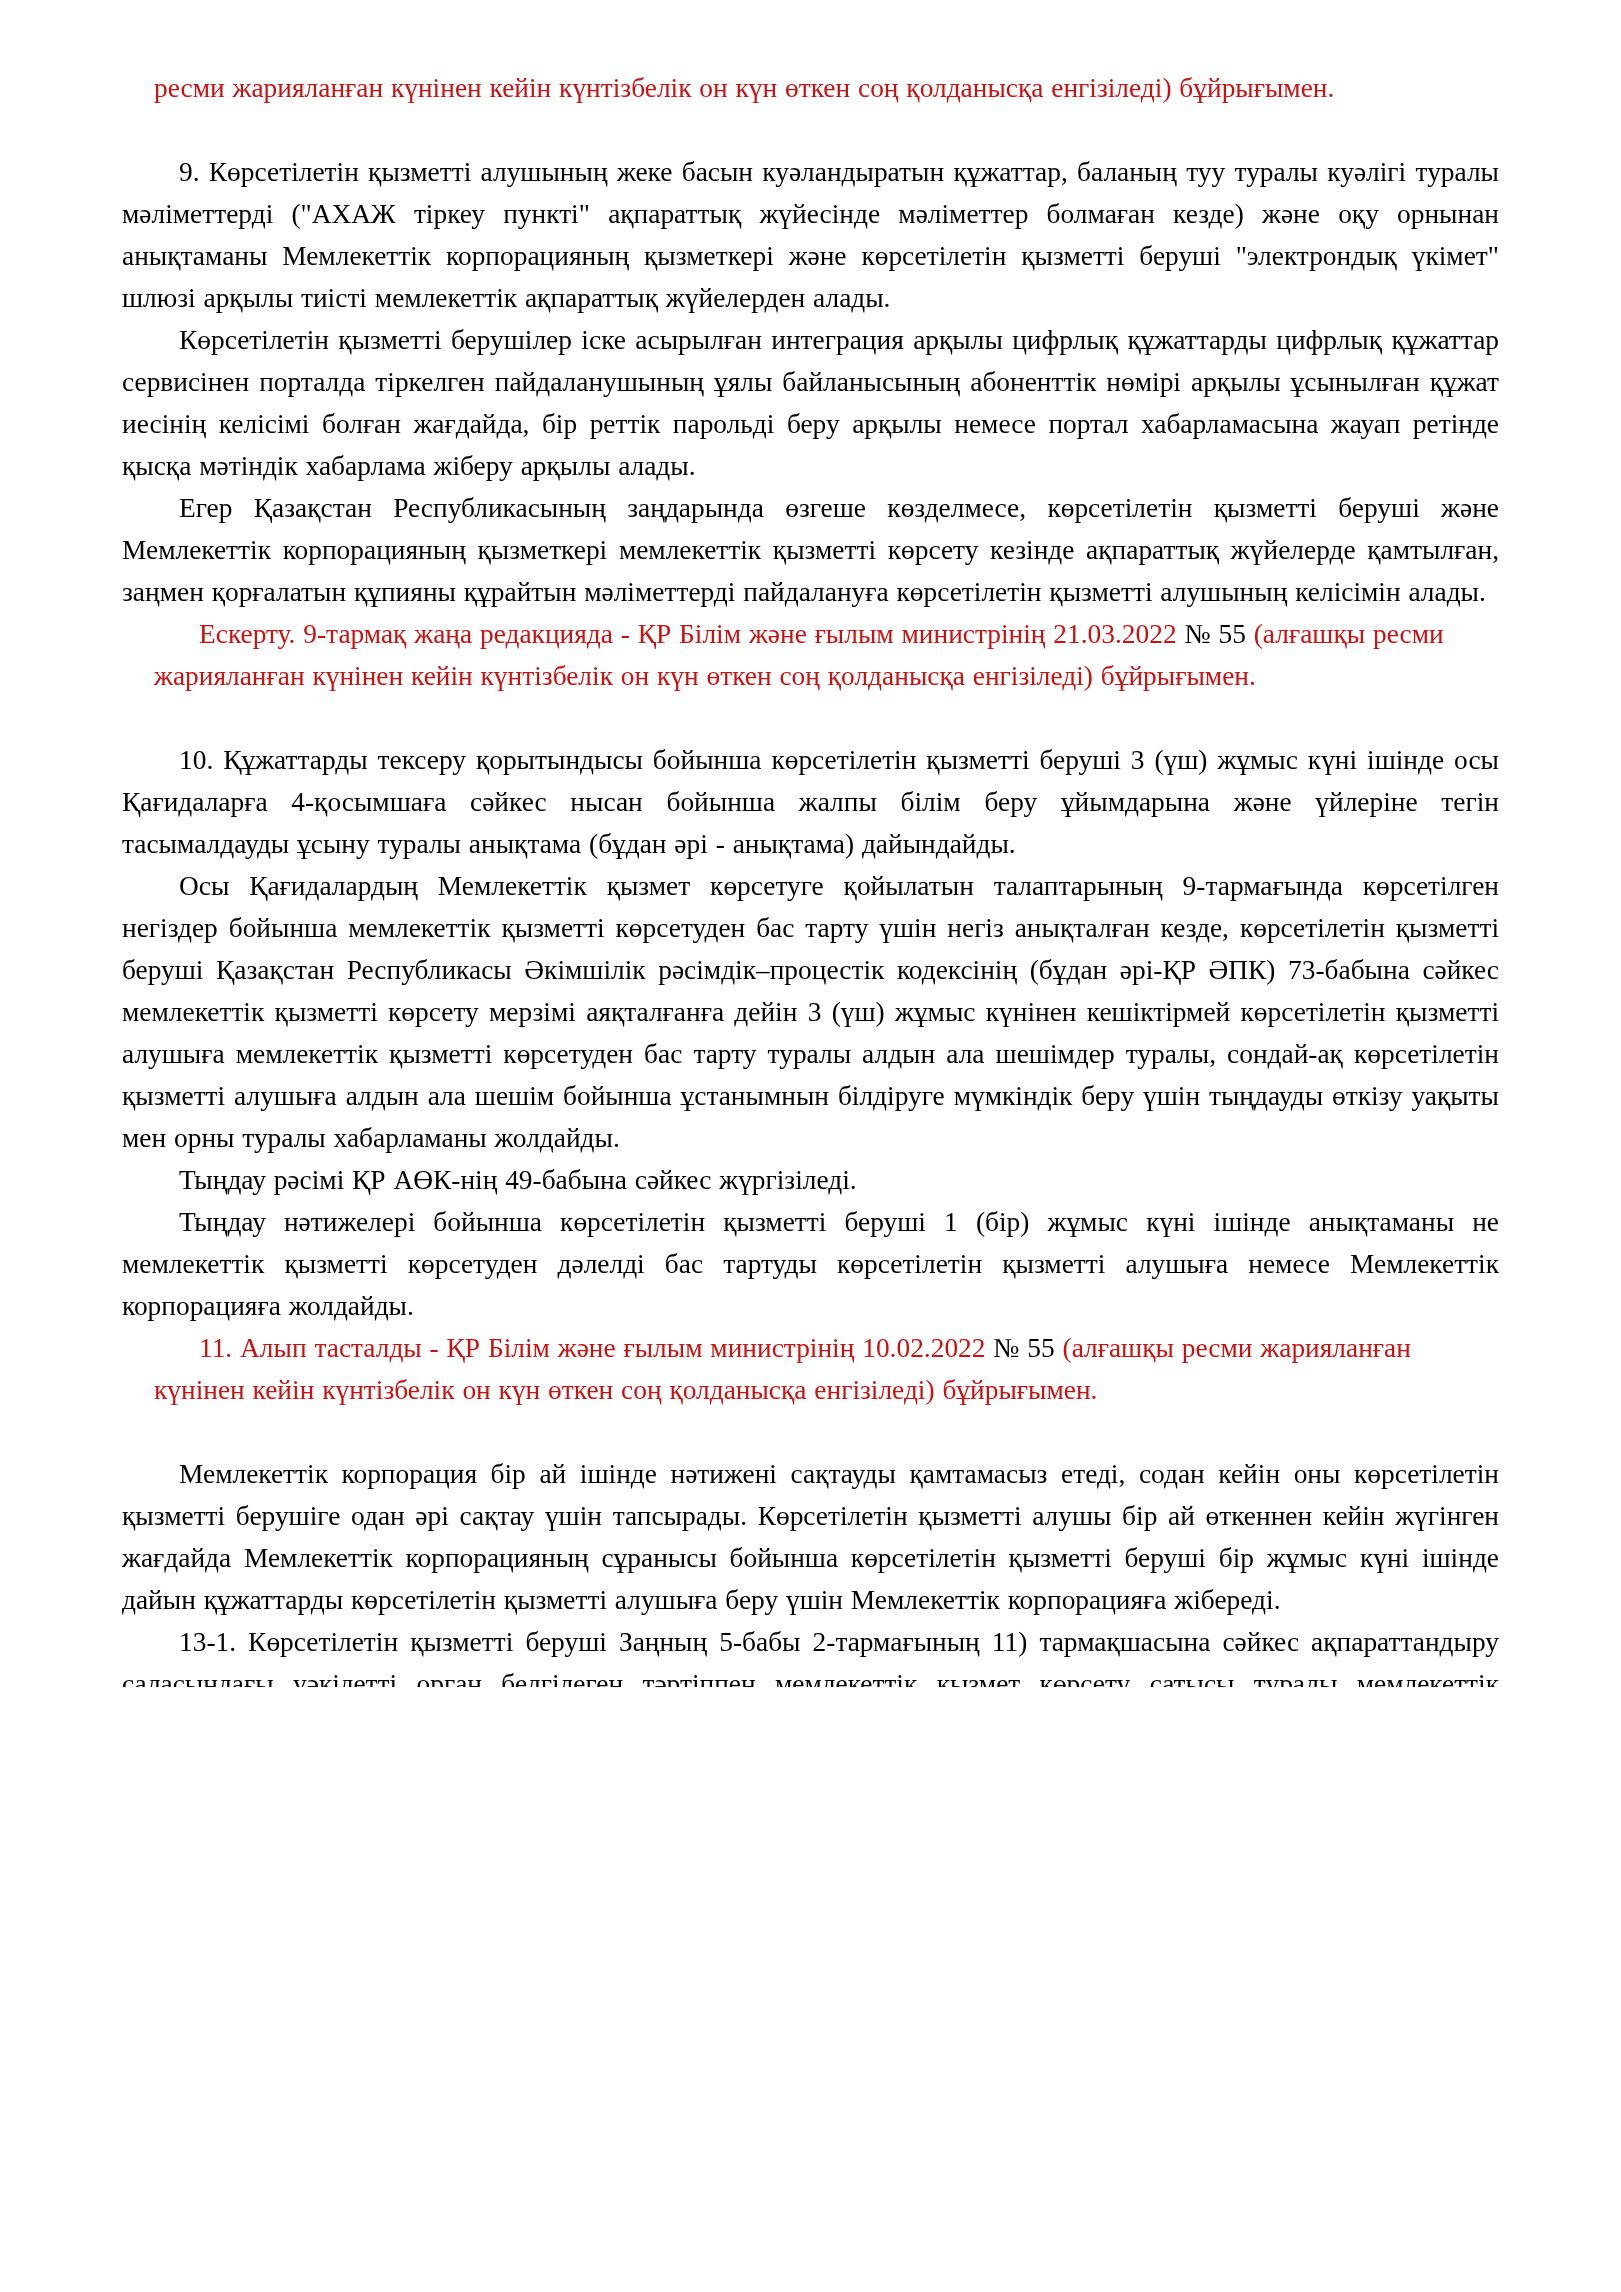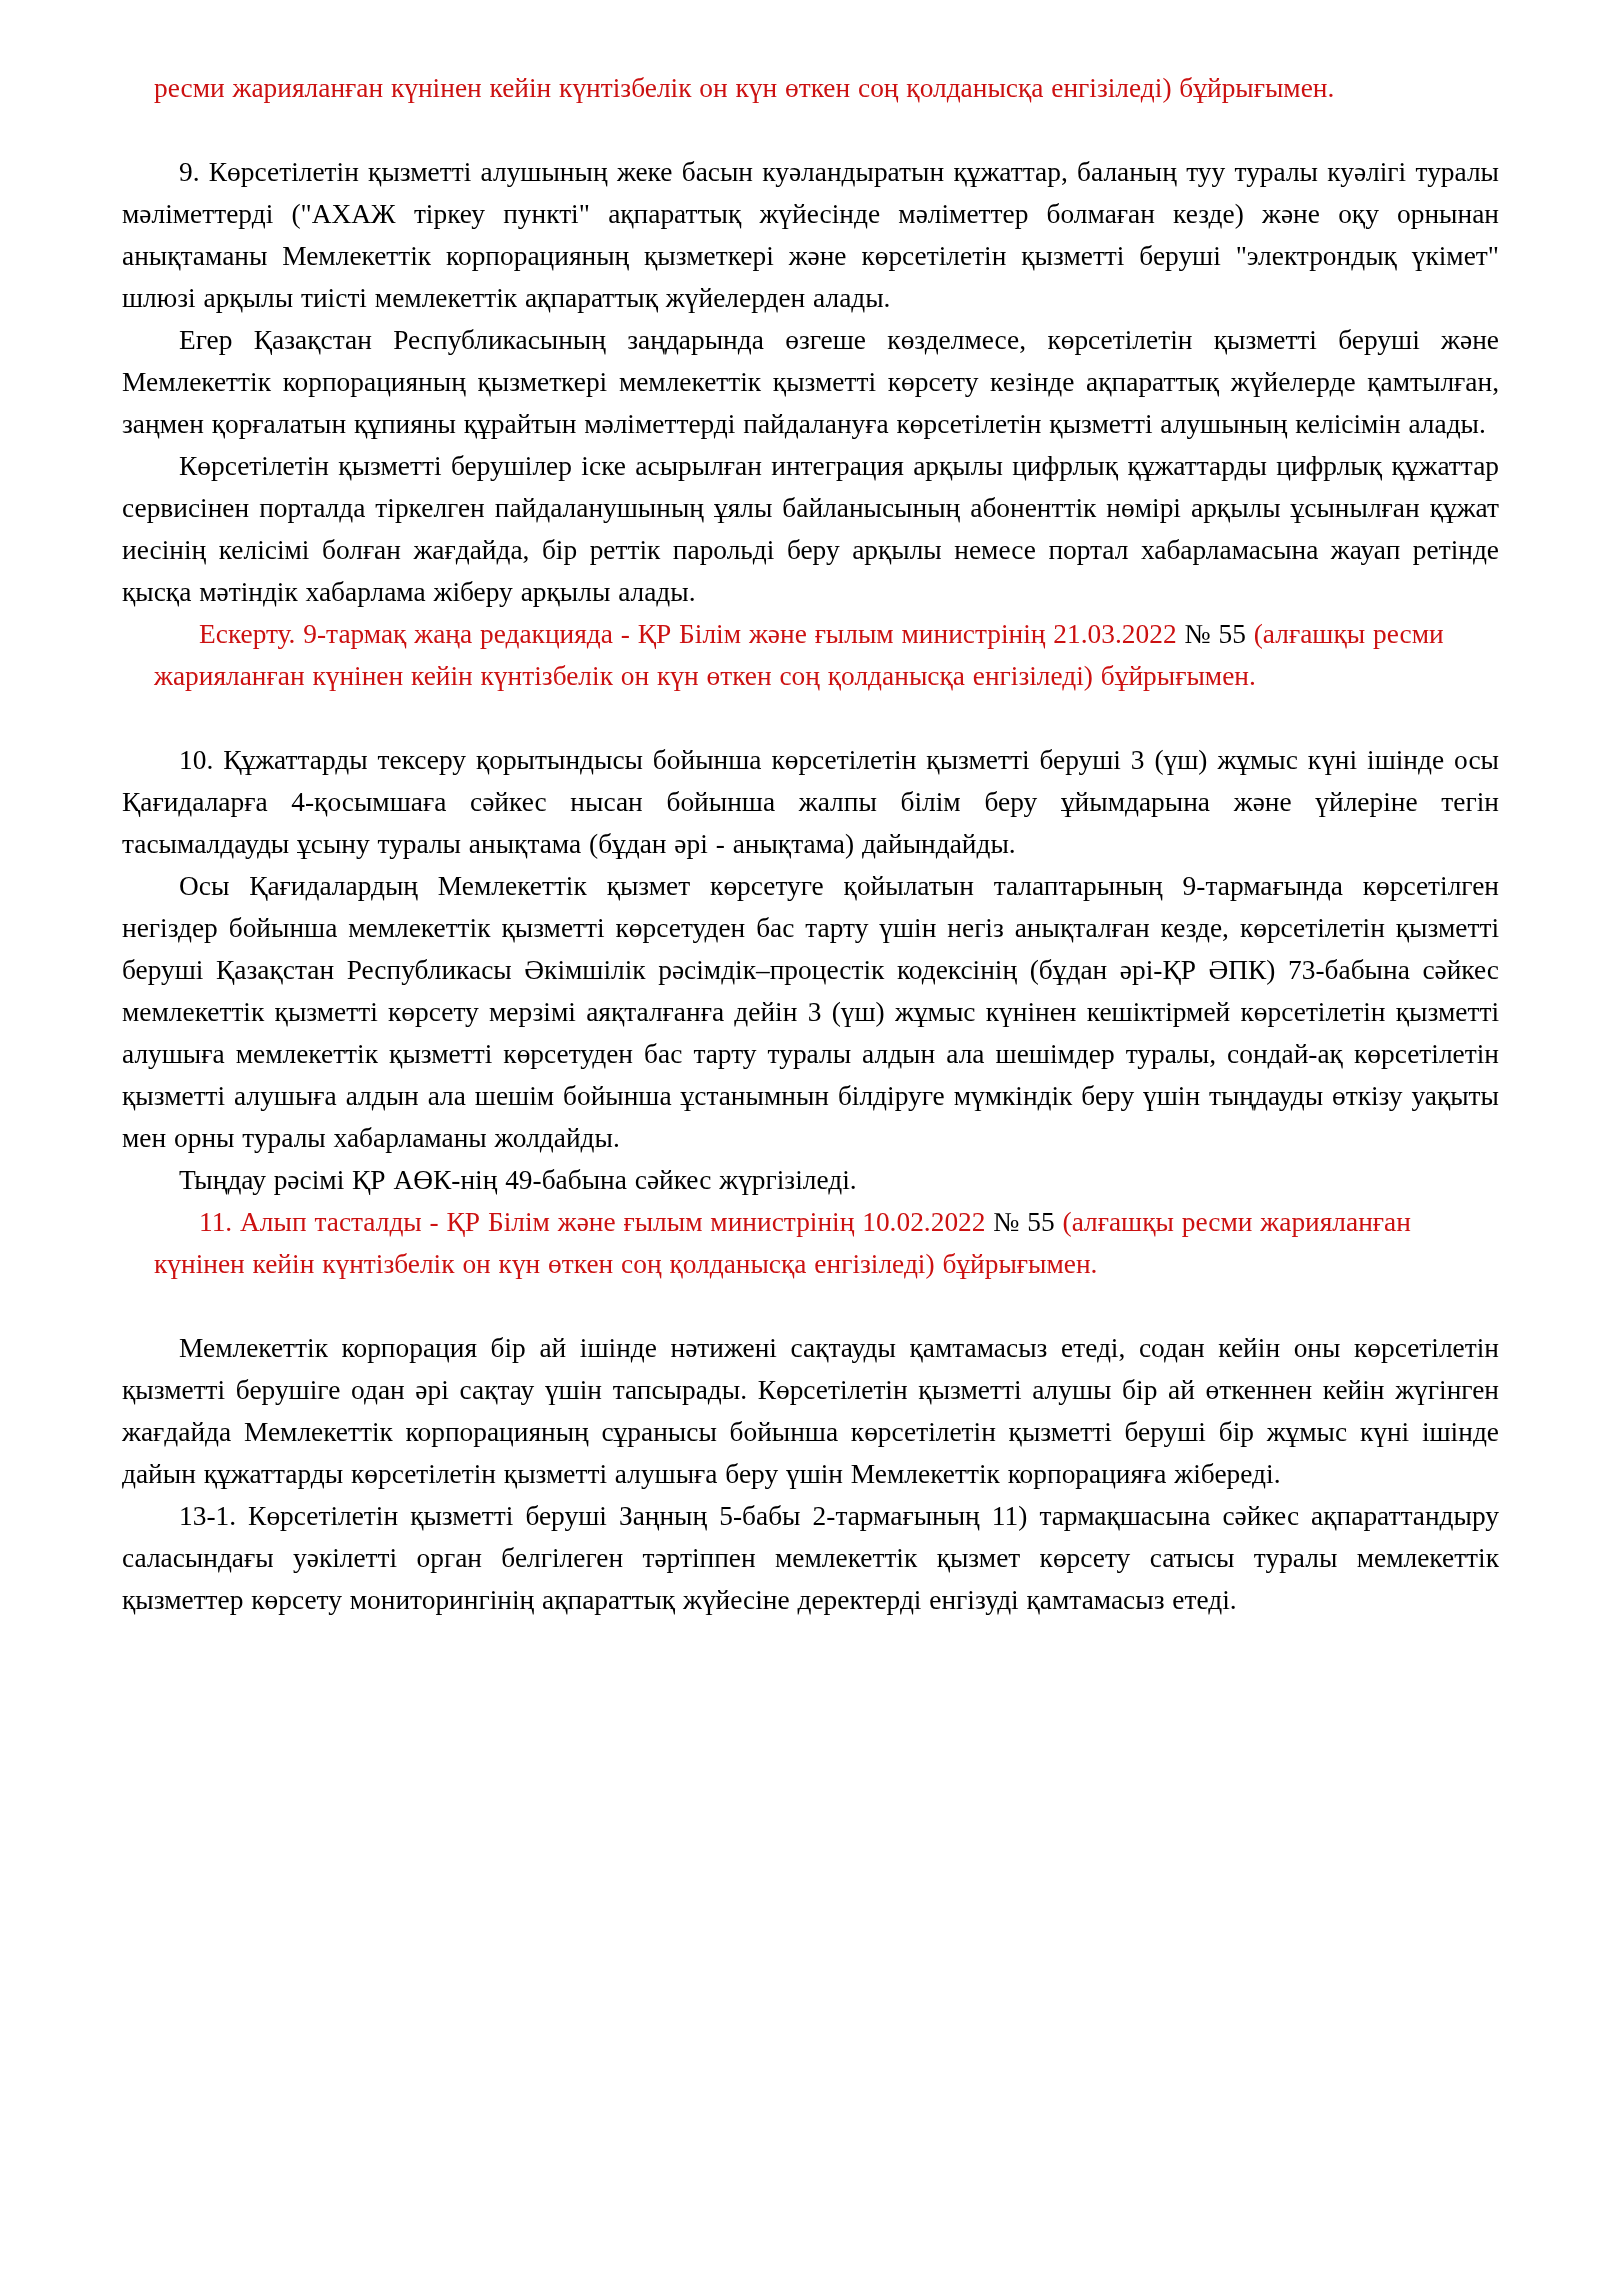"Егер Қазақстан Республикасының" p.para { order: before "Көрсетілетін қызметті берушілер іске" -> after "Көрсетілетін қызметті берушілер іске" }
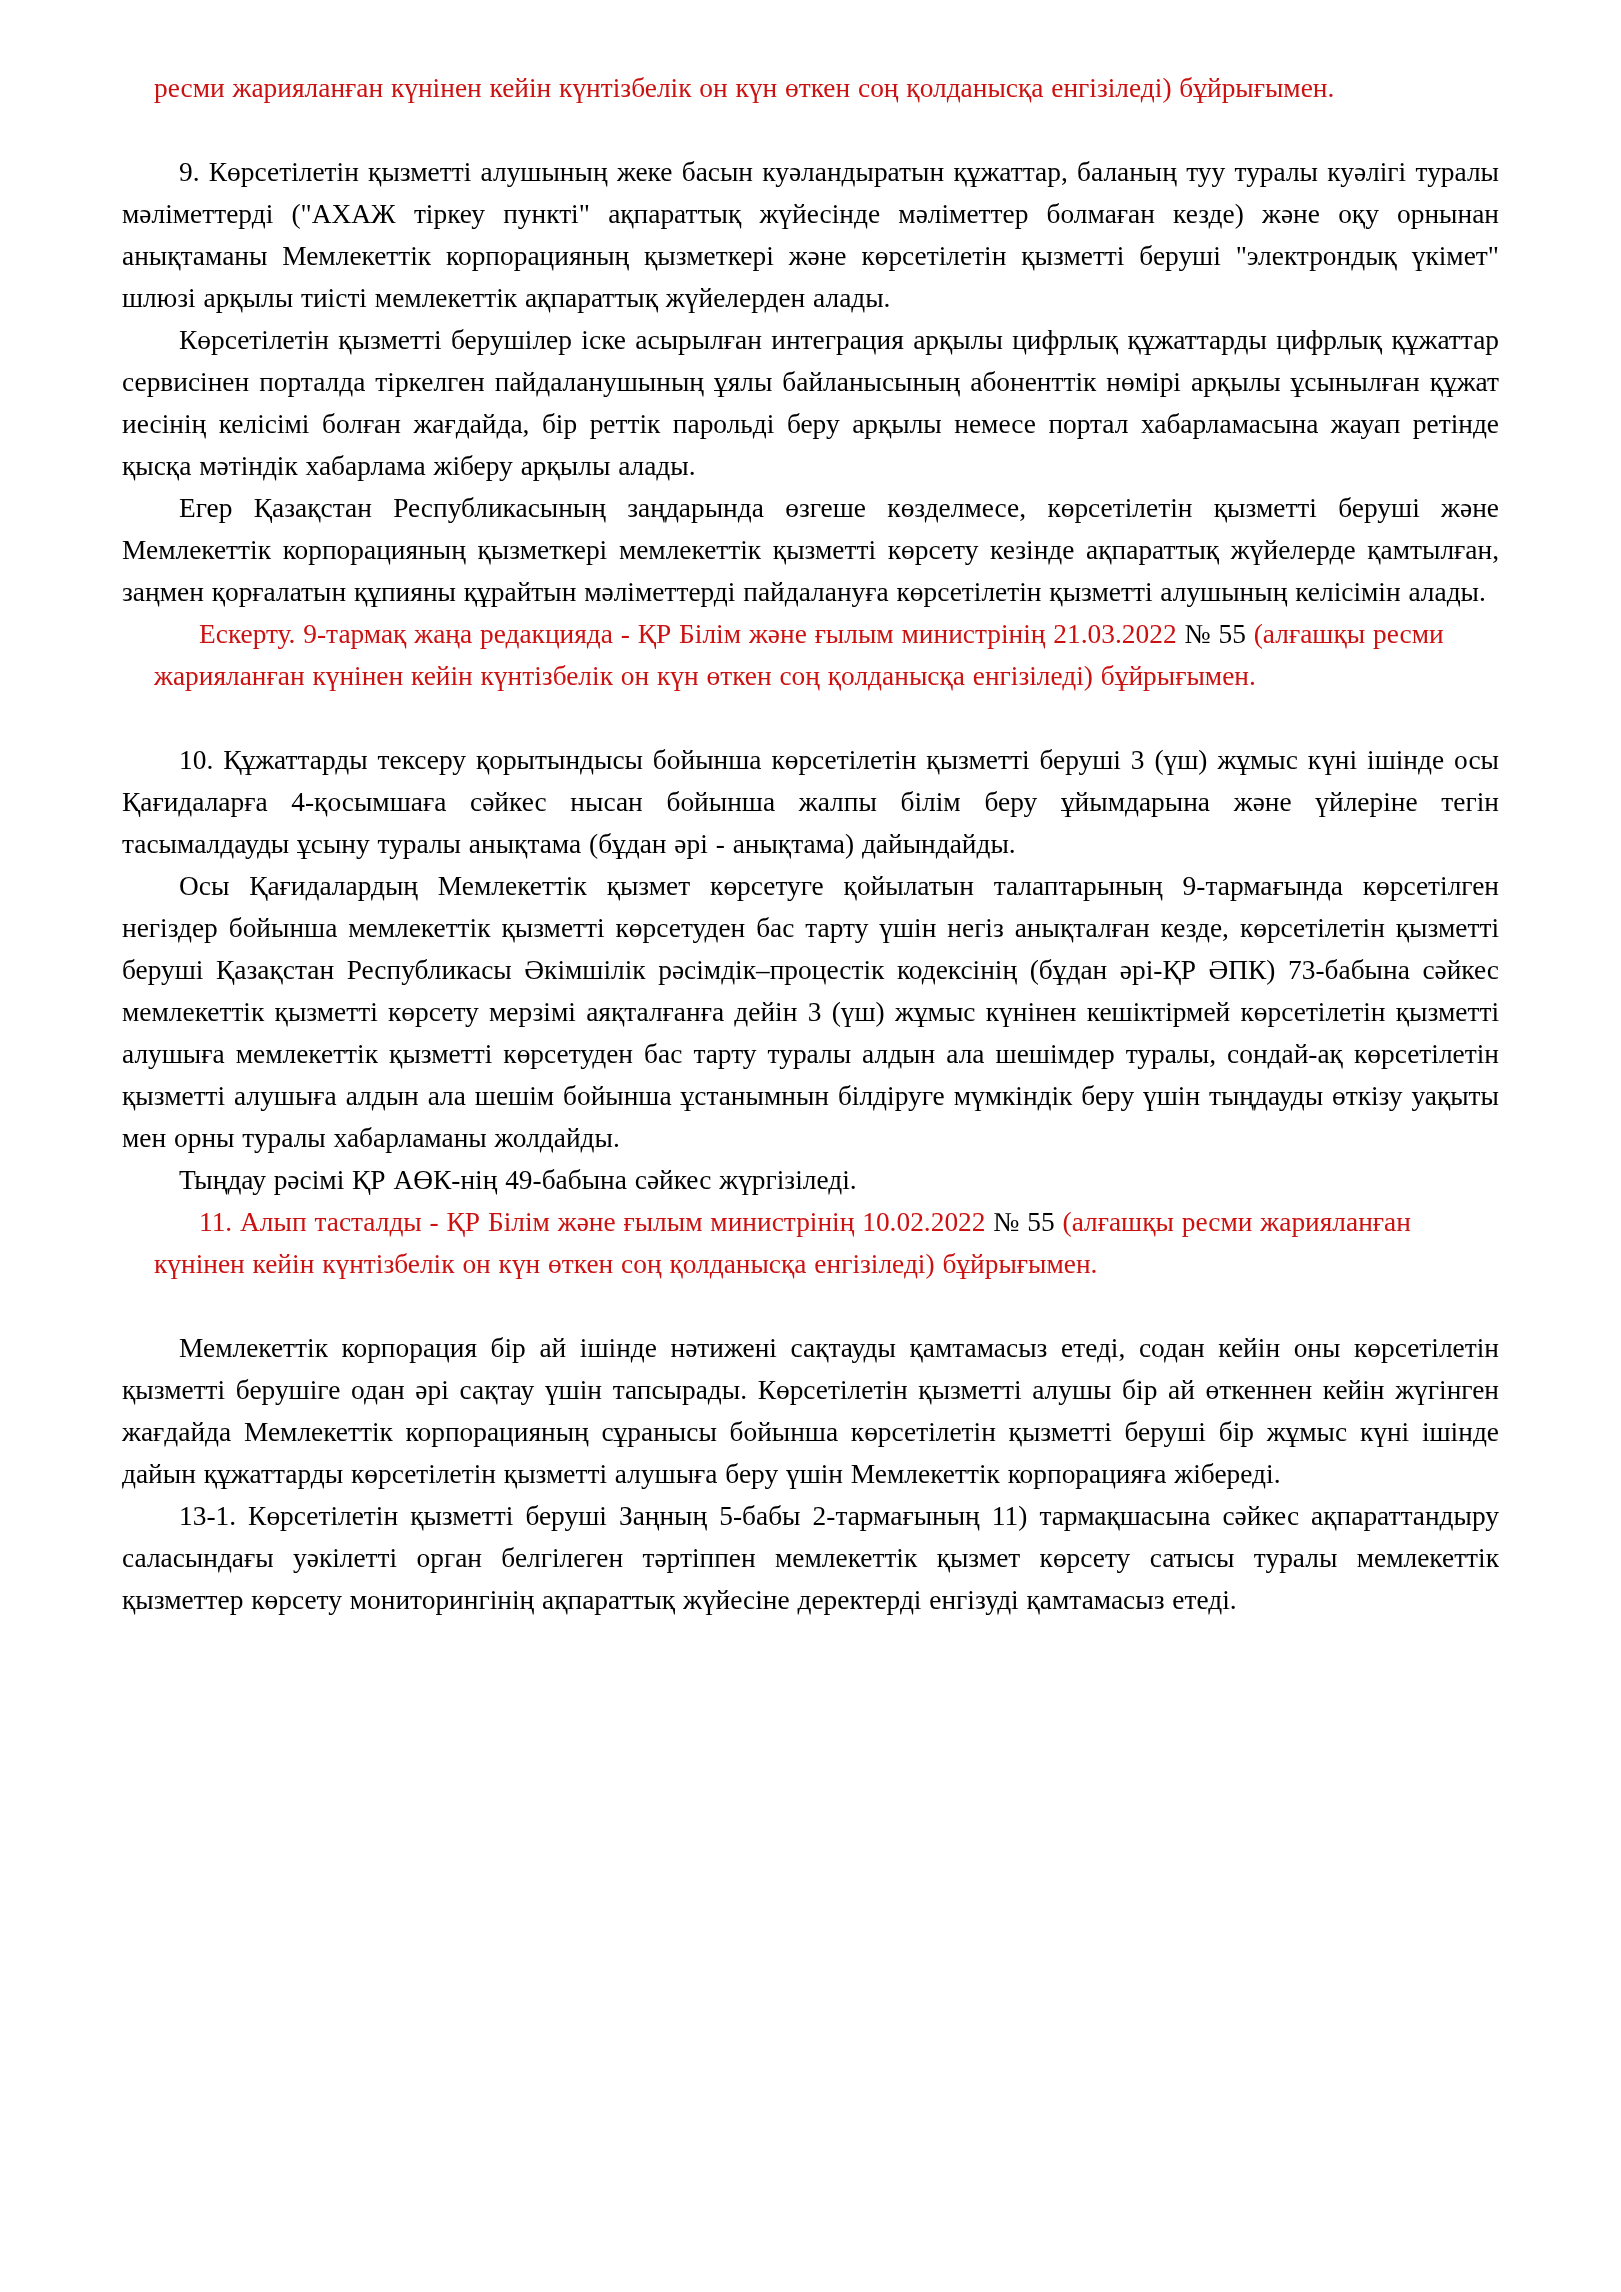"Тыңдау нәтижелері бойынша көрсетілетін" p.para { html: none -> <p>Тыңдау нәтижелері бойынша көрсетілетін қызметті беруші 1 (бір) жұмыс күні ішінде анықтаманы не мемлекеттік қызметті көрсетуден дәлелді бас тартуды көрсетілетін қызметті алушыға немесе Мемлекеттік корпорацияға жолдайды.</p> }
